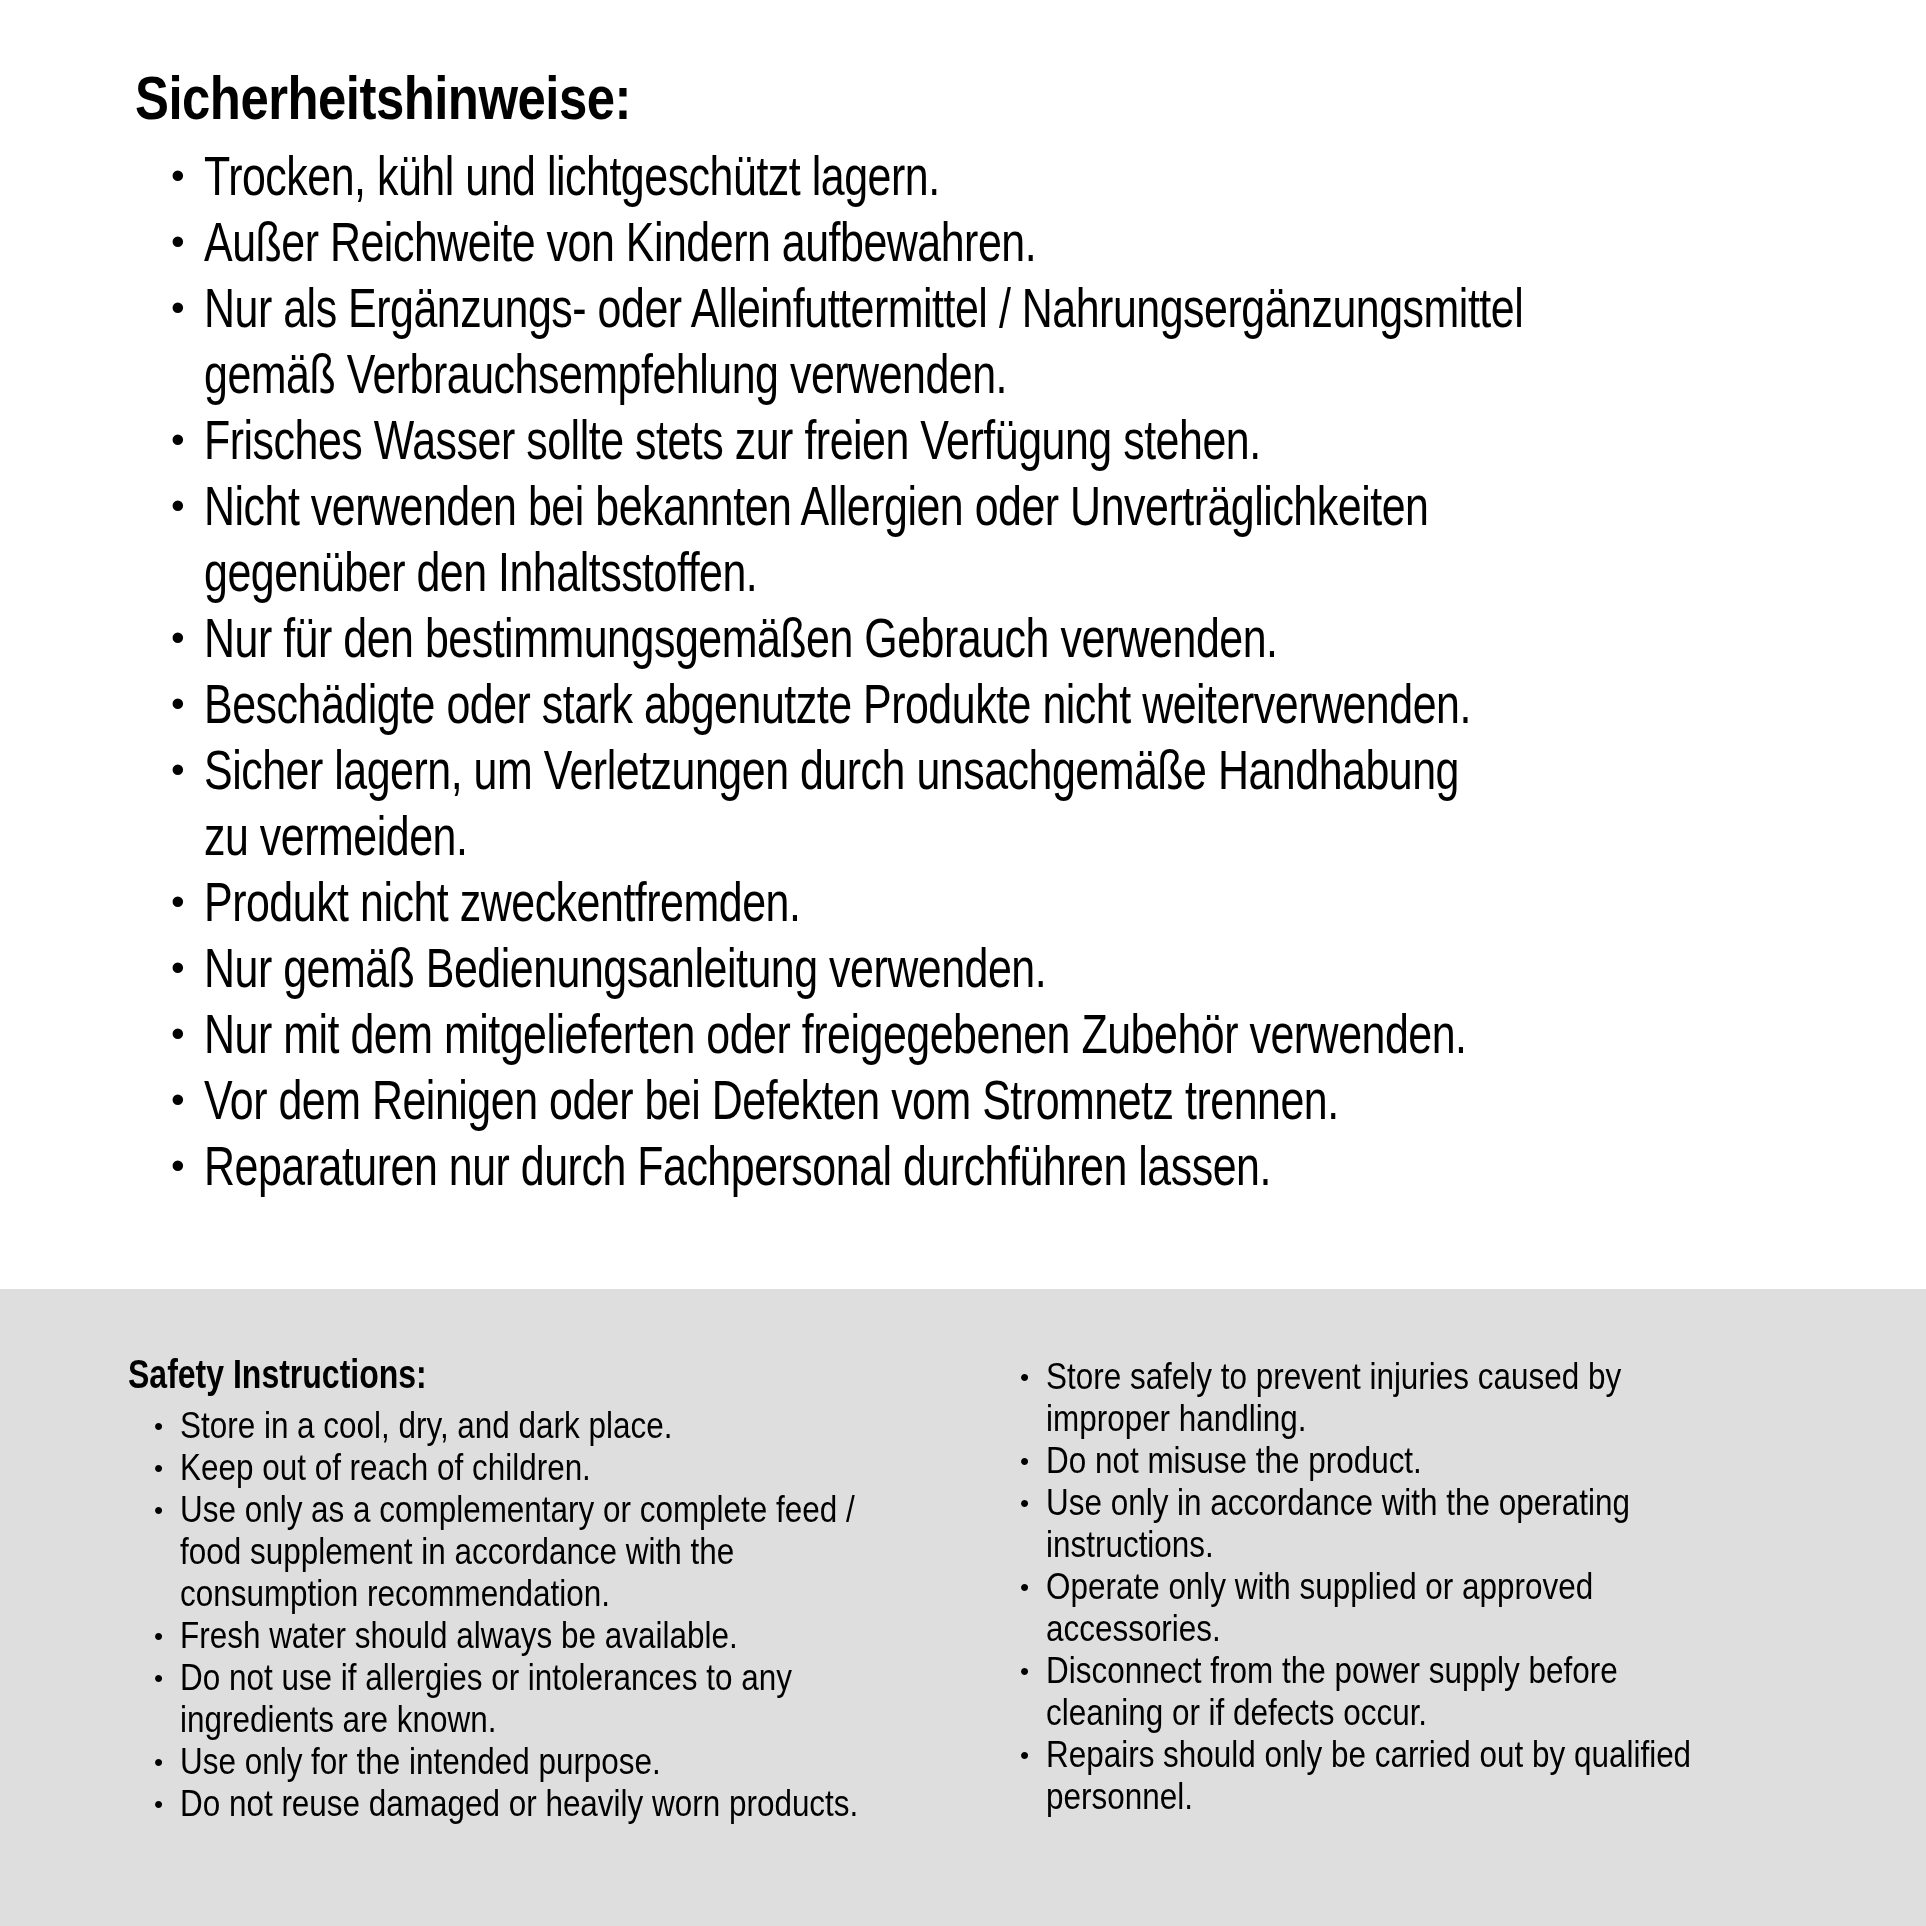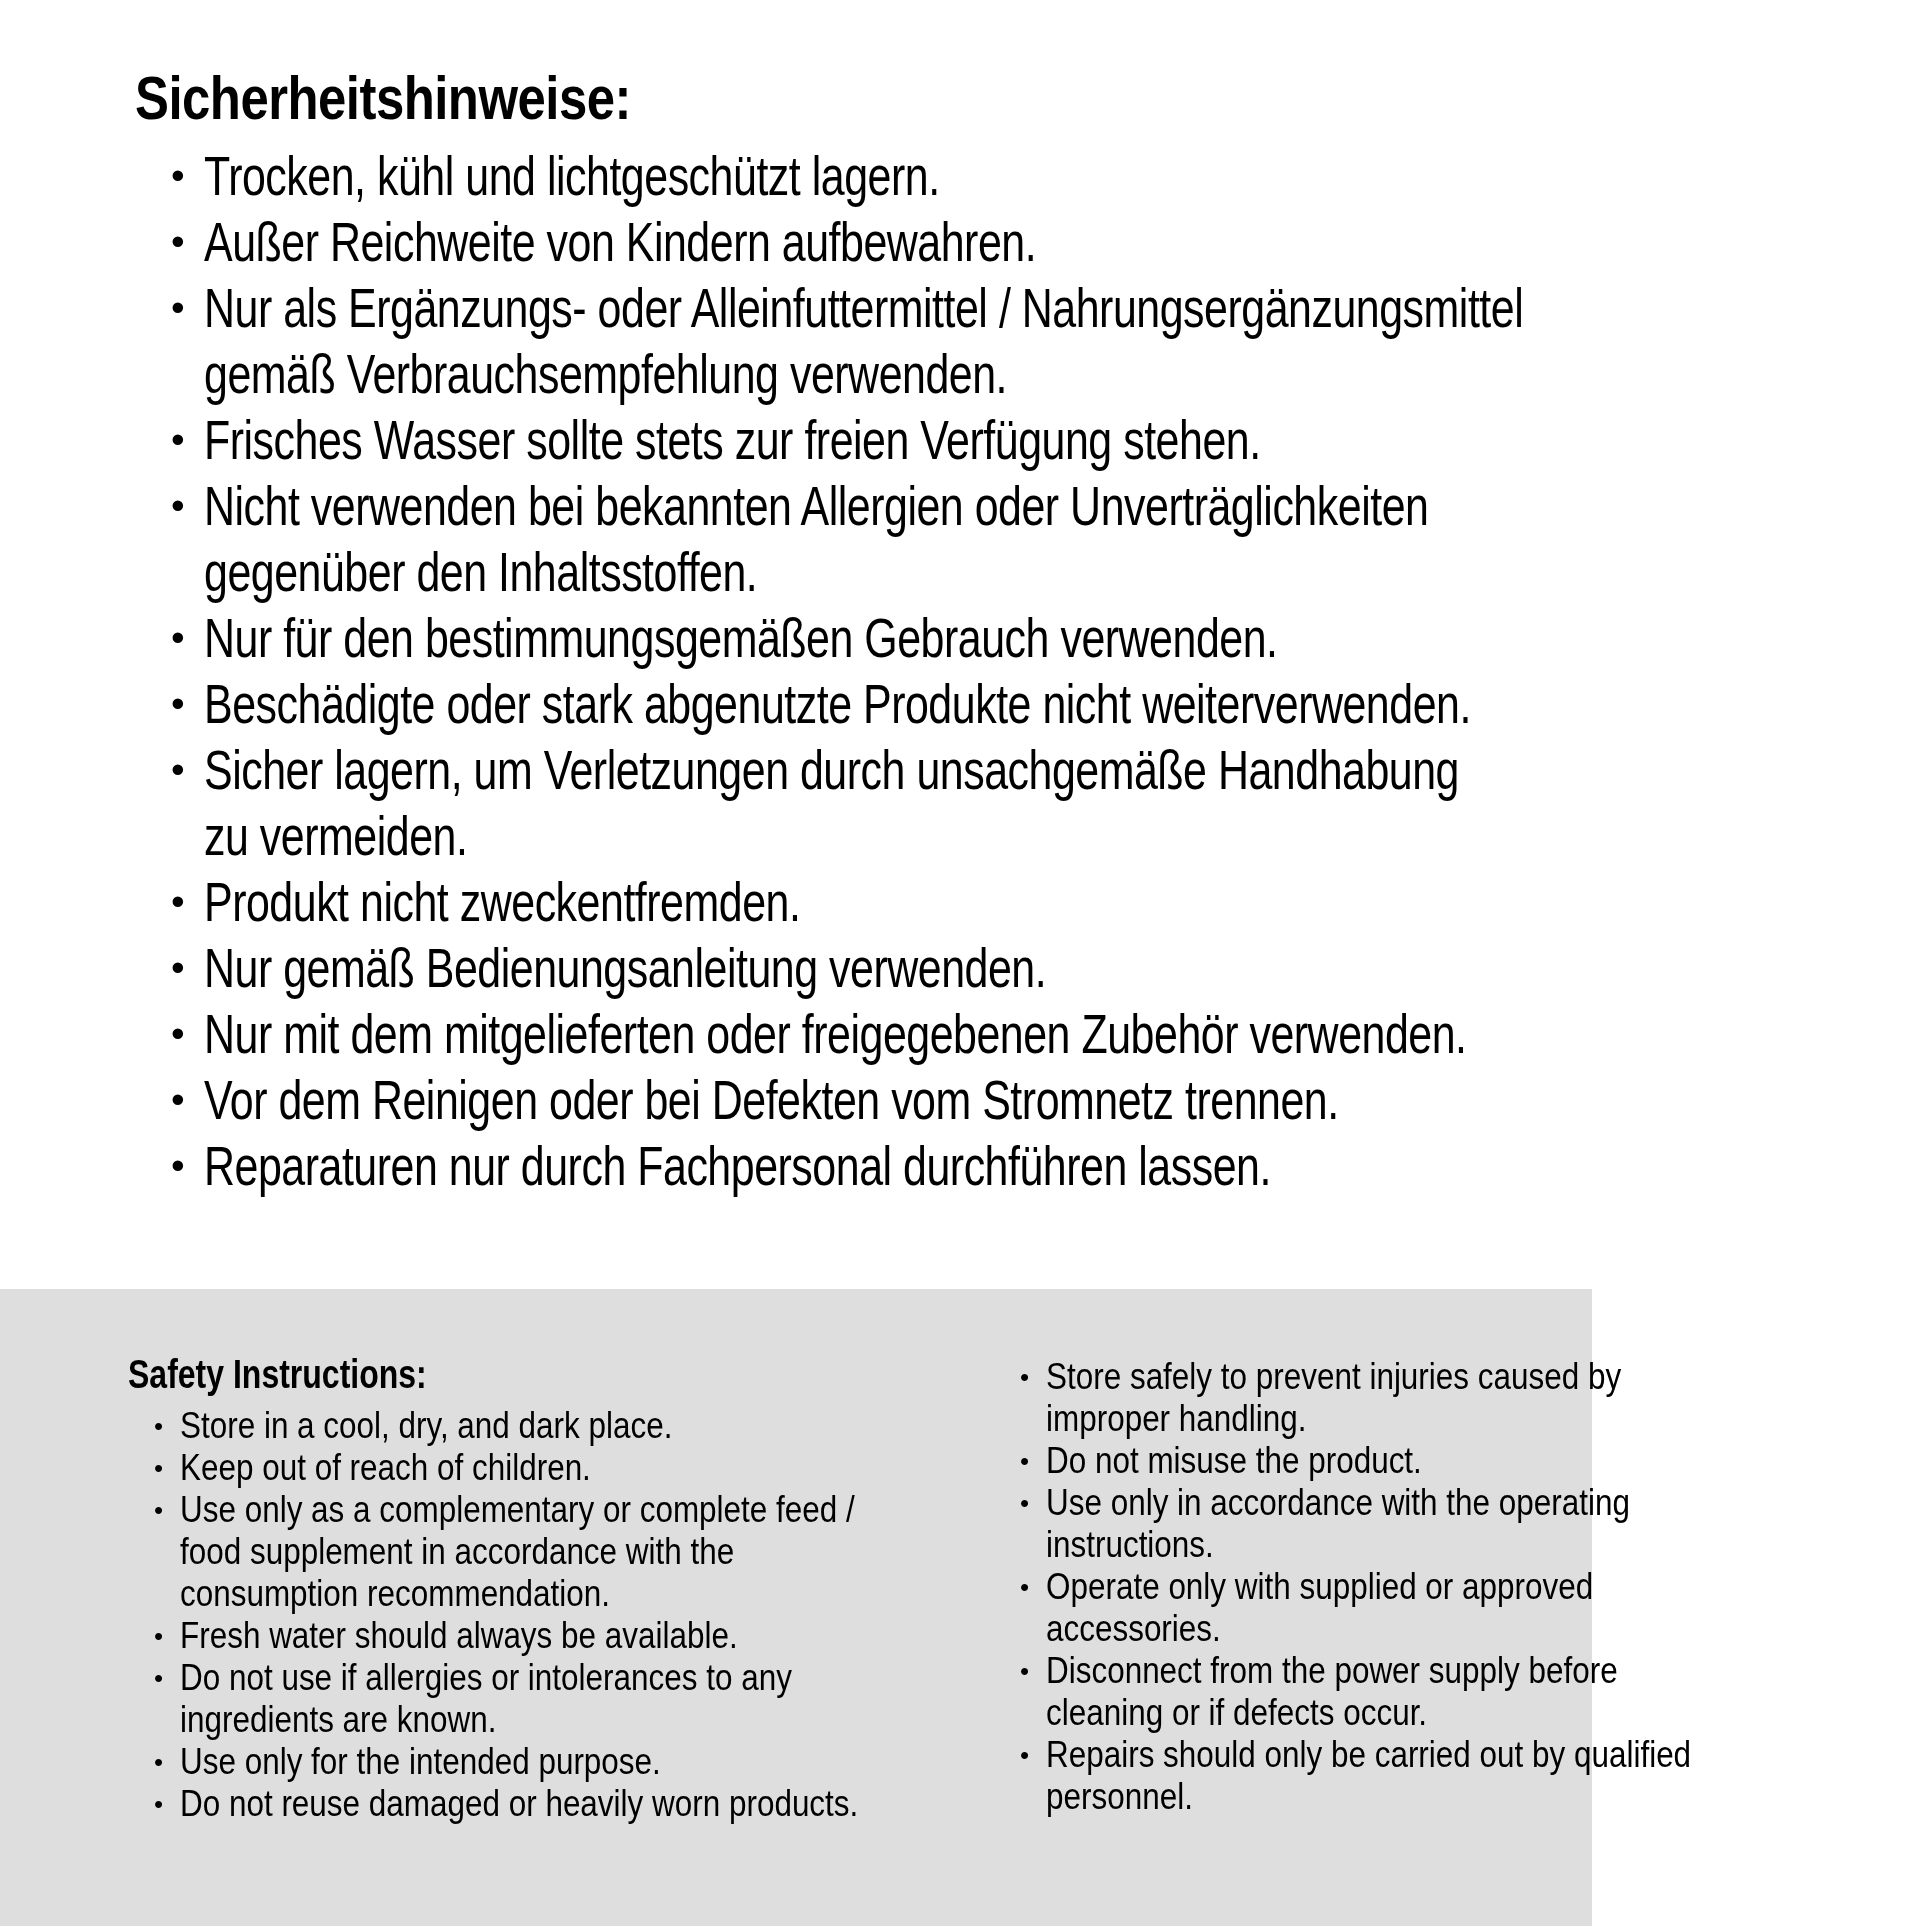"Safety Instructions:" .en-section { width: 1592px -> 1926px }
